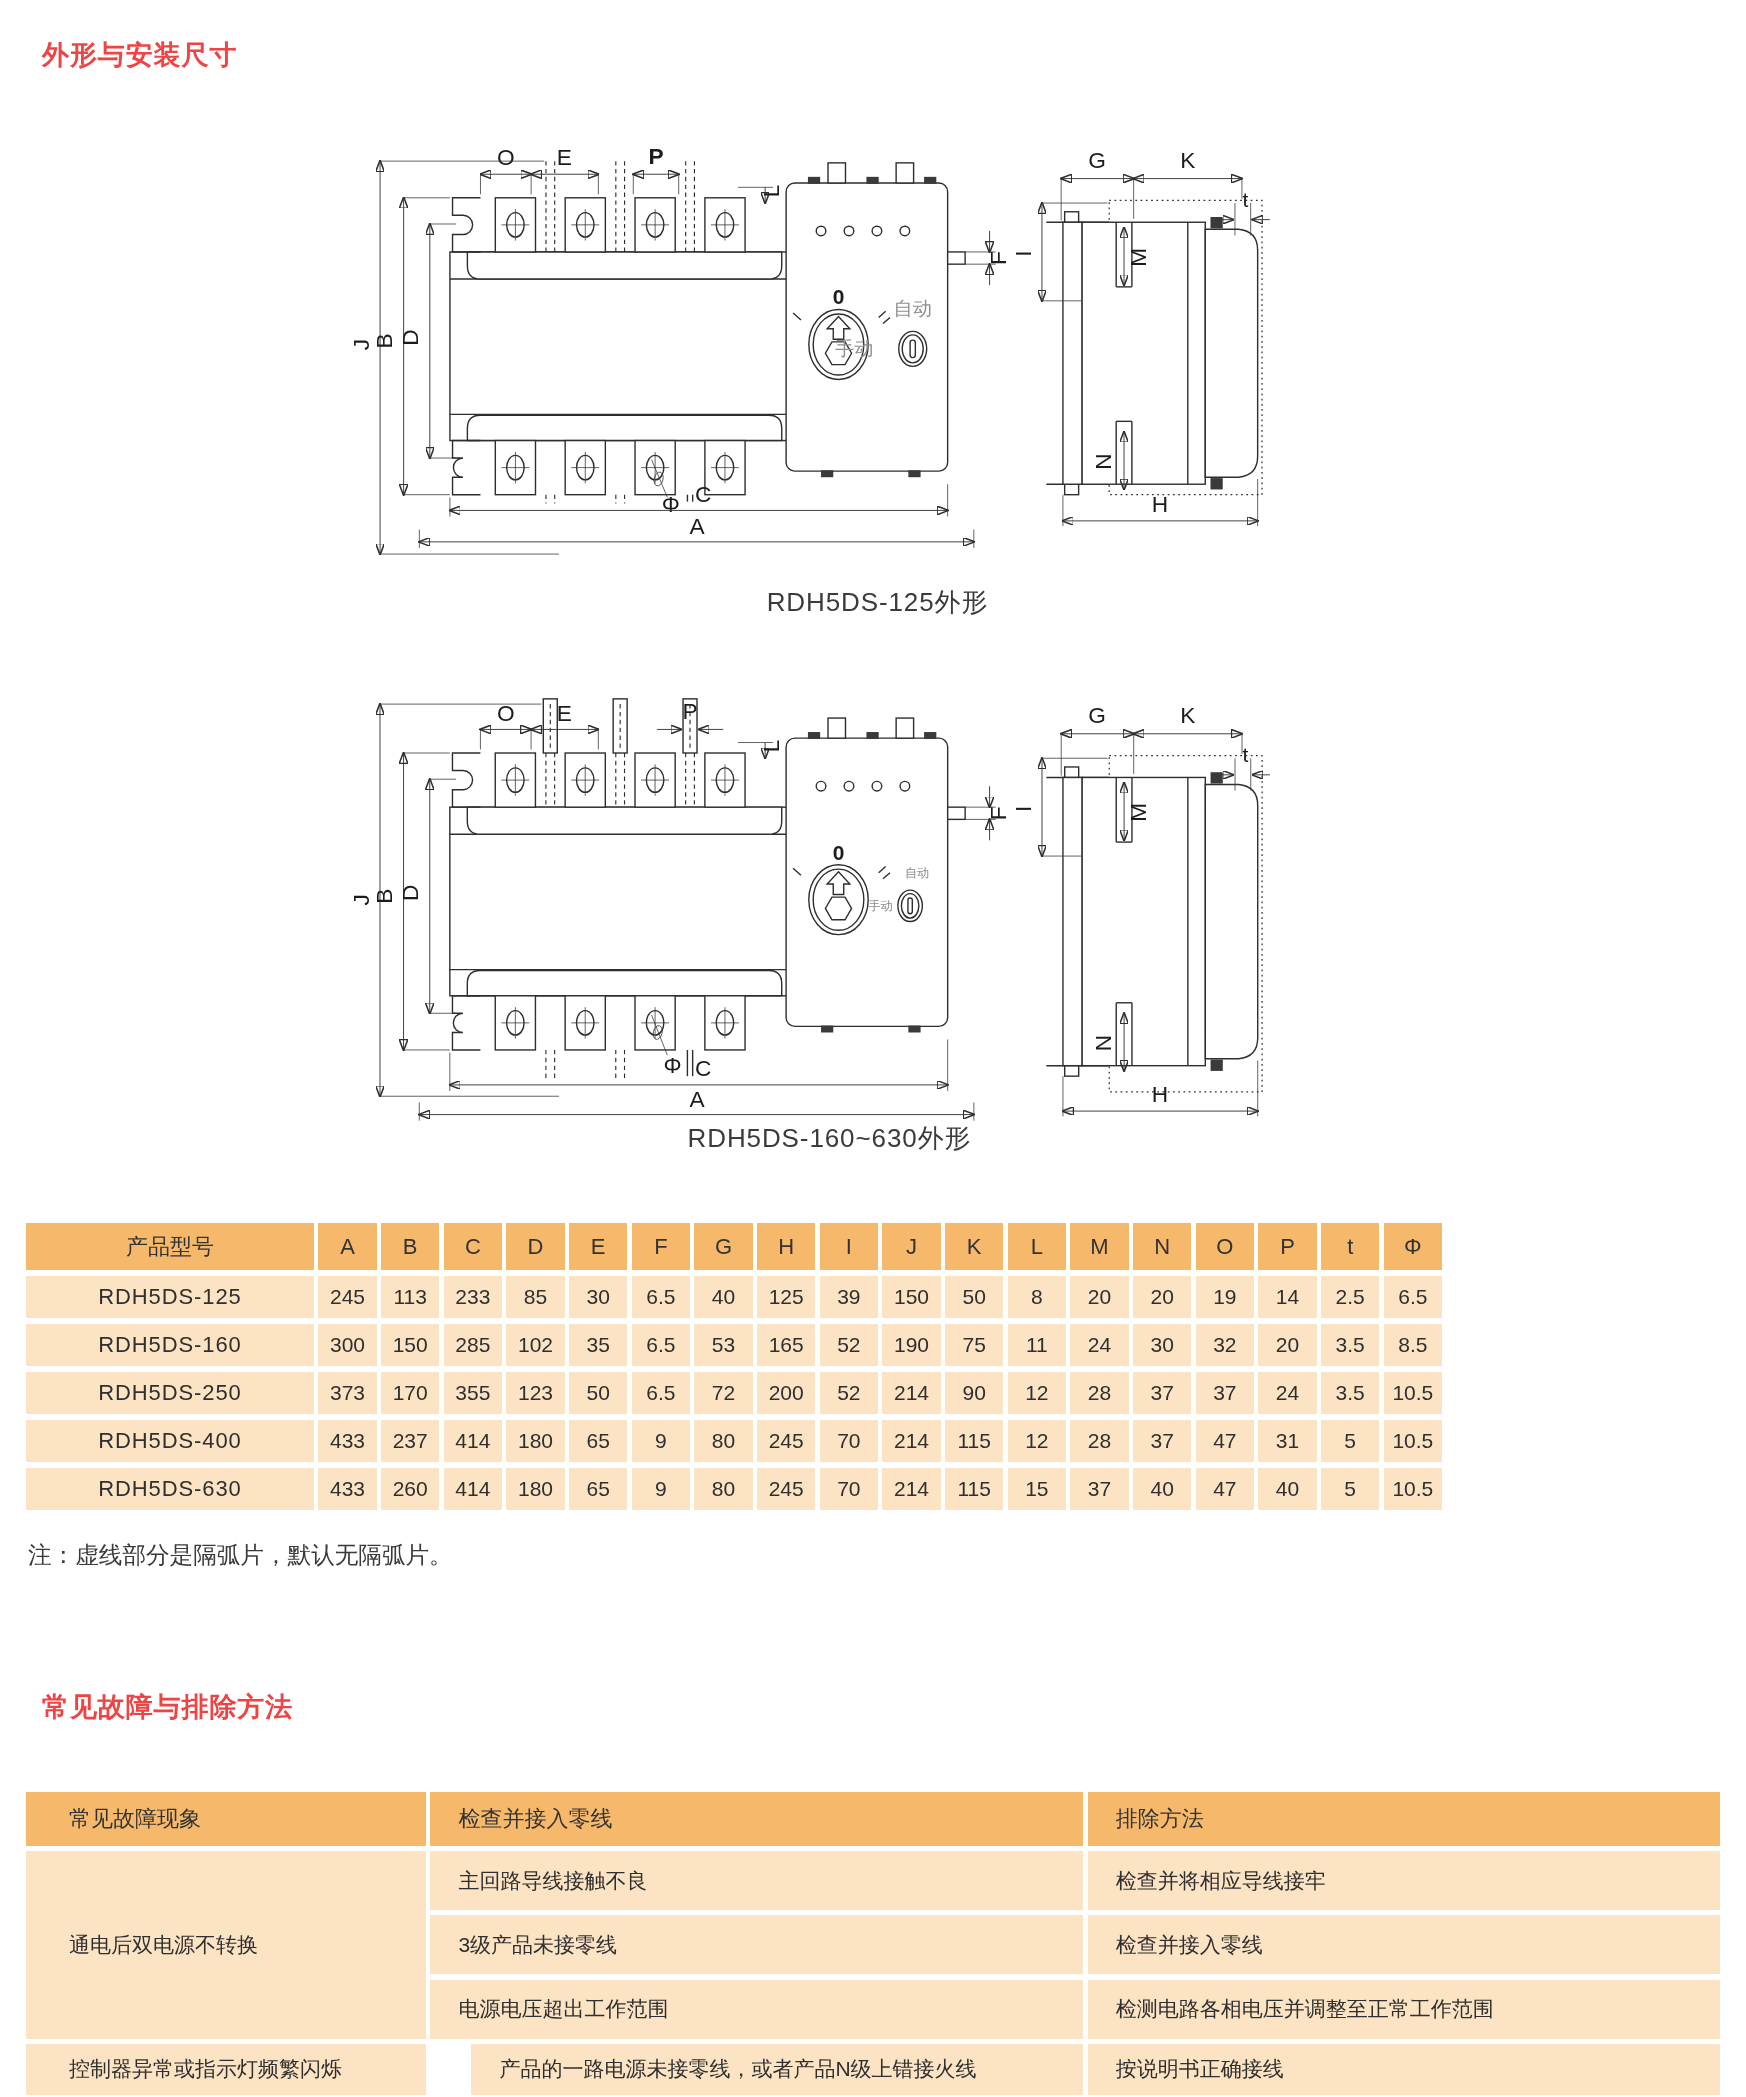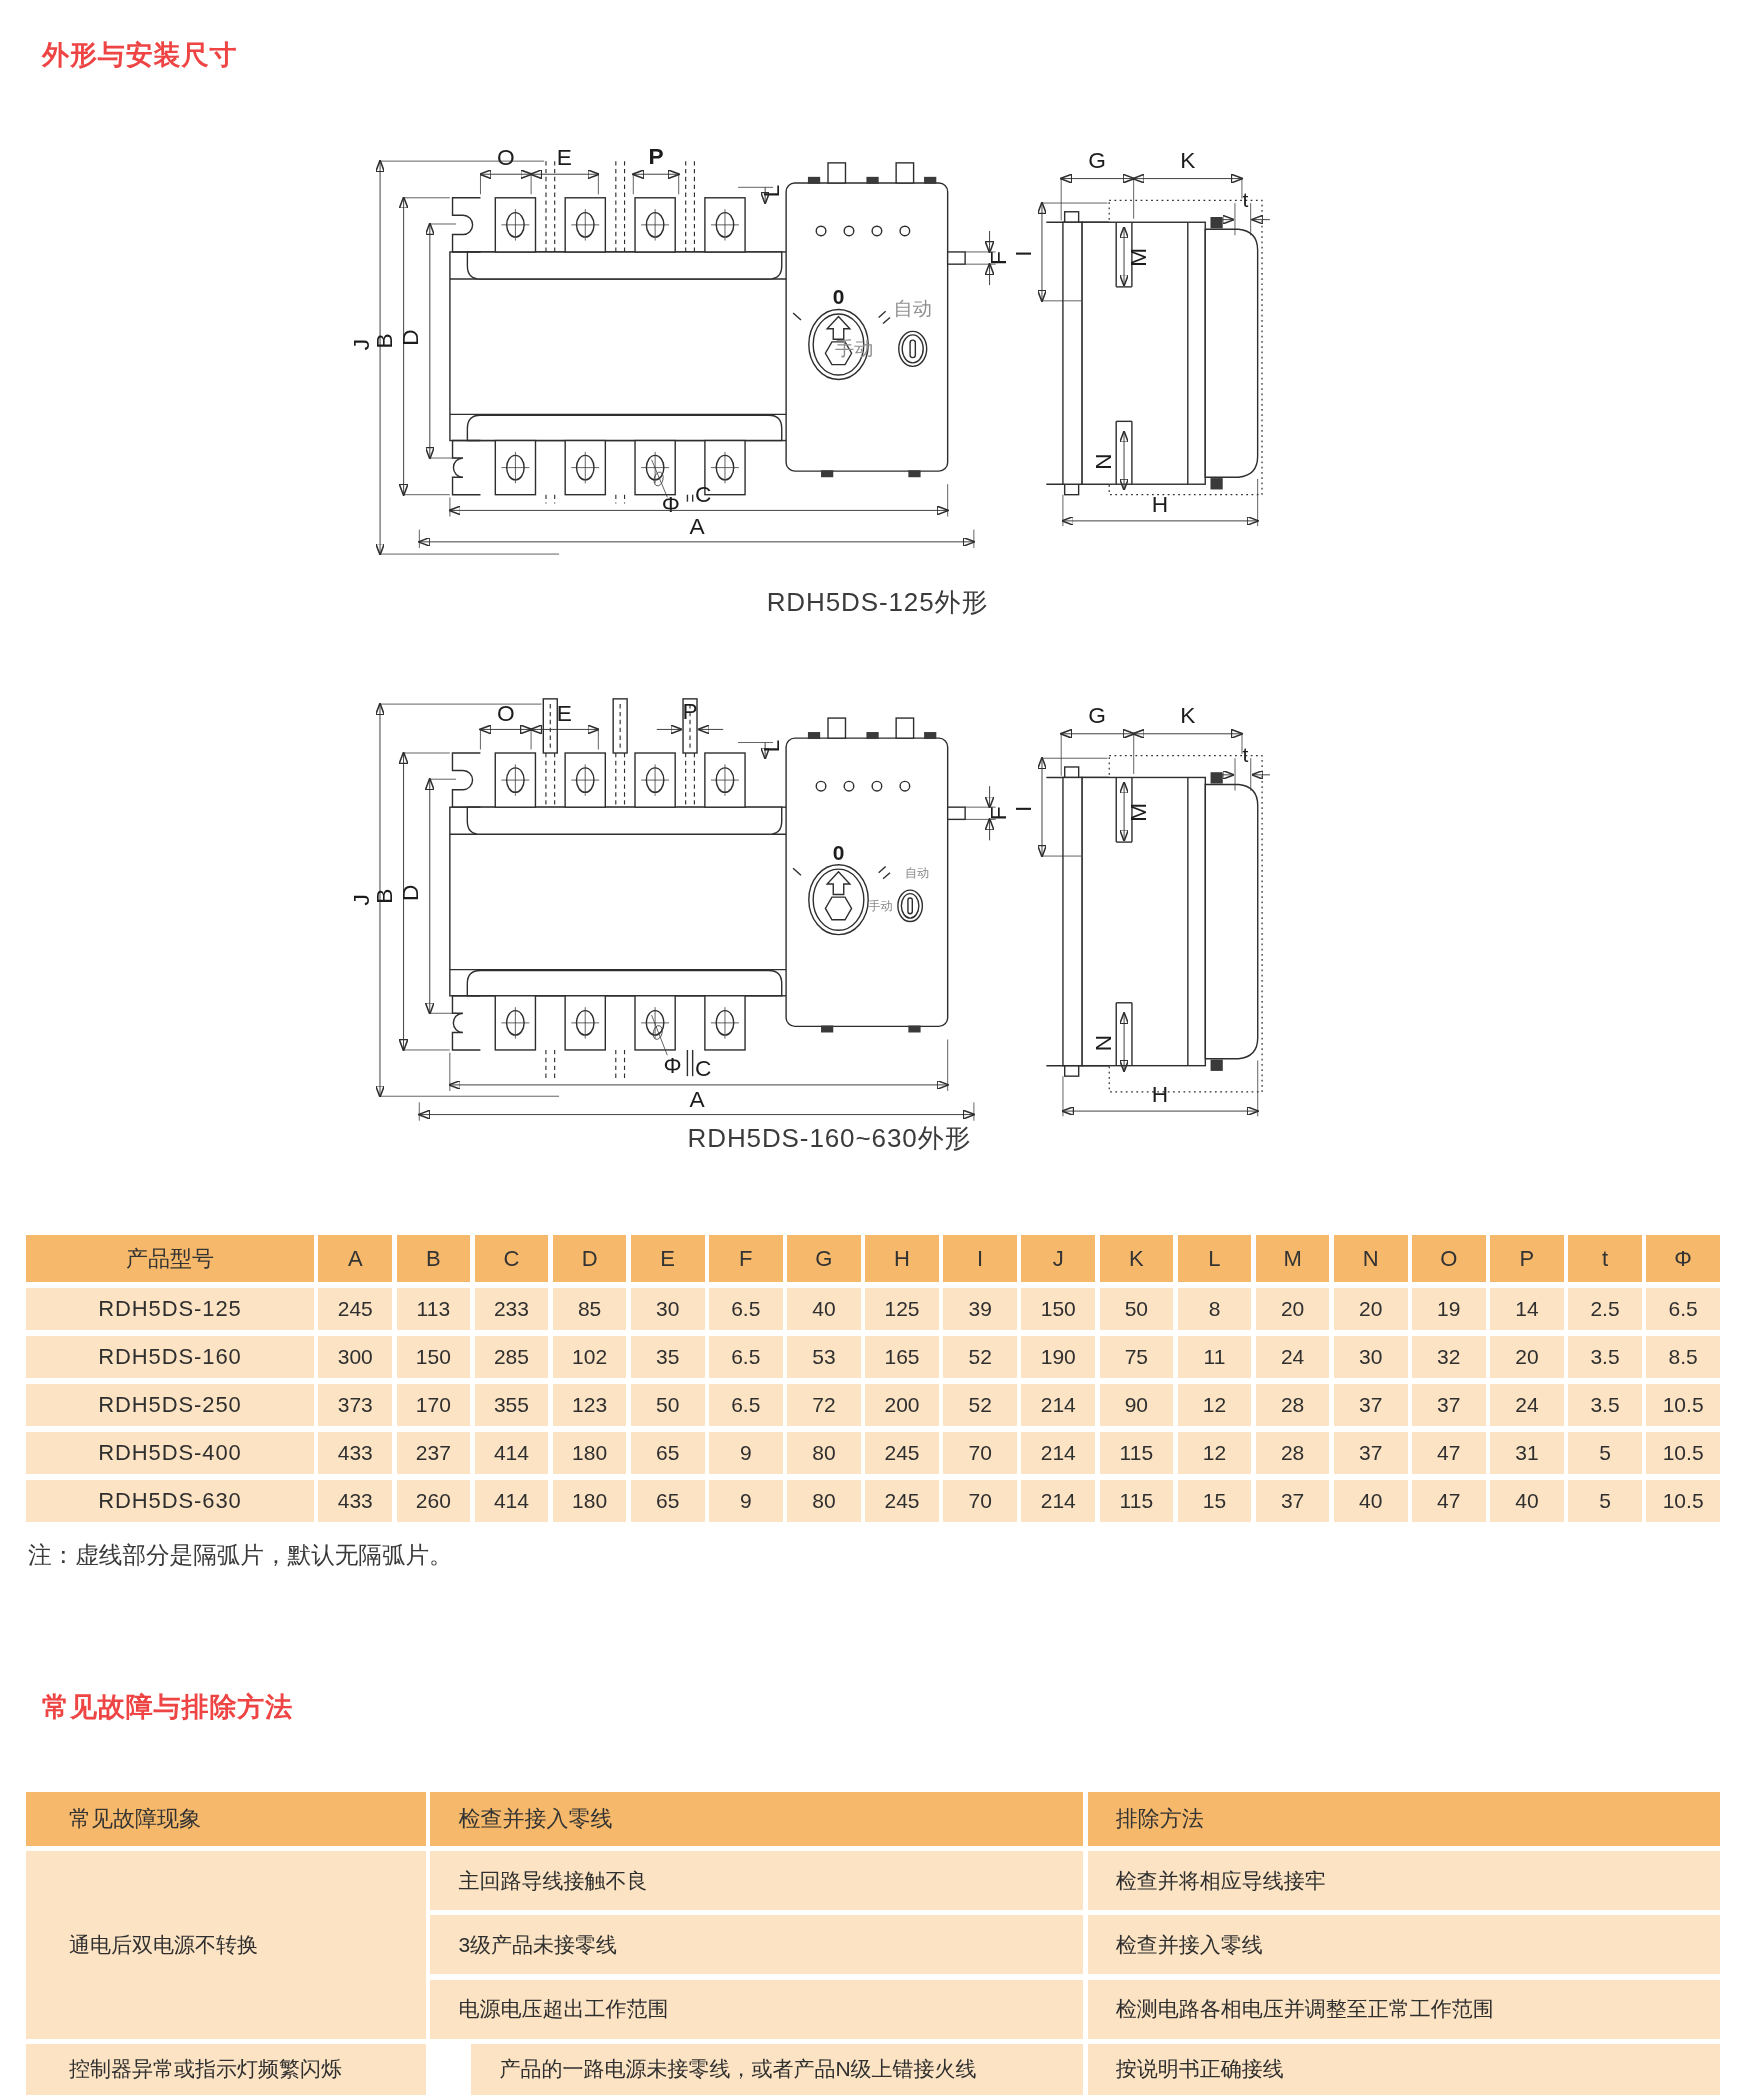"产品型号" .dim-table { margin-top: 12px -> none; width: 1694px -> 1416px }
